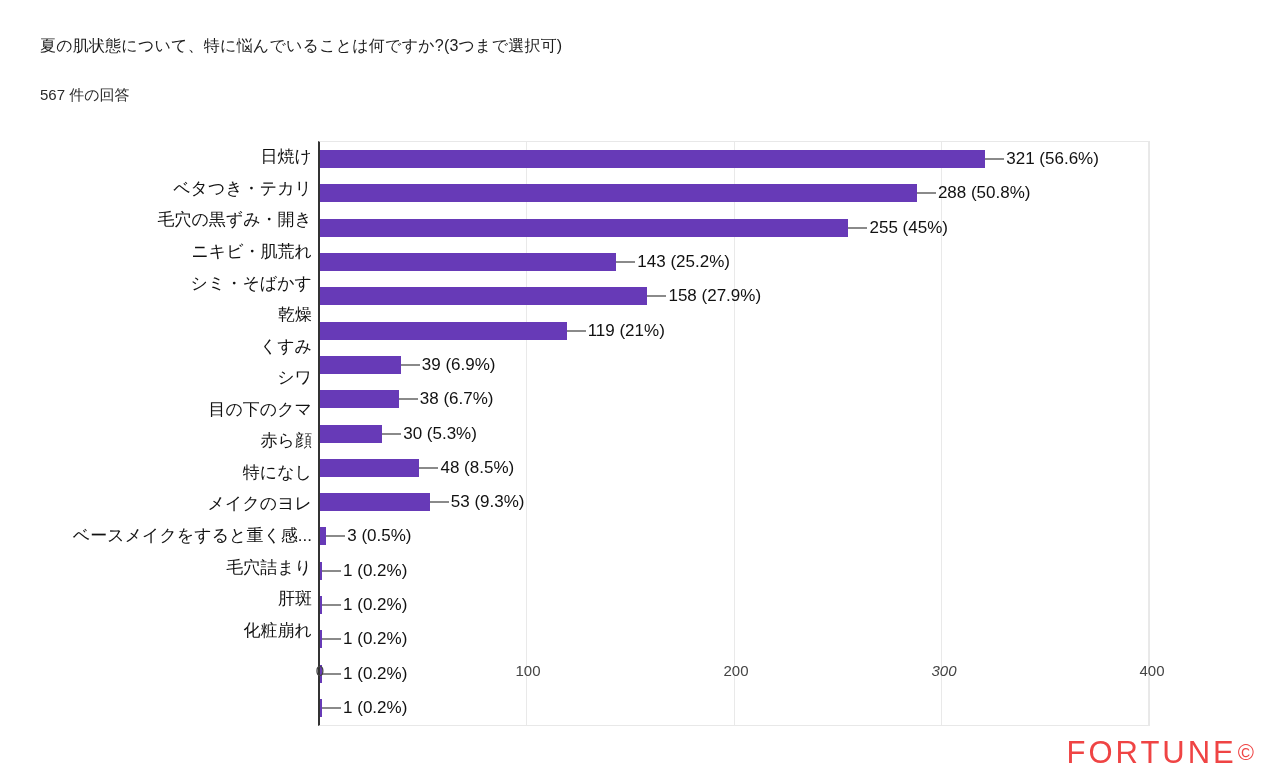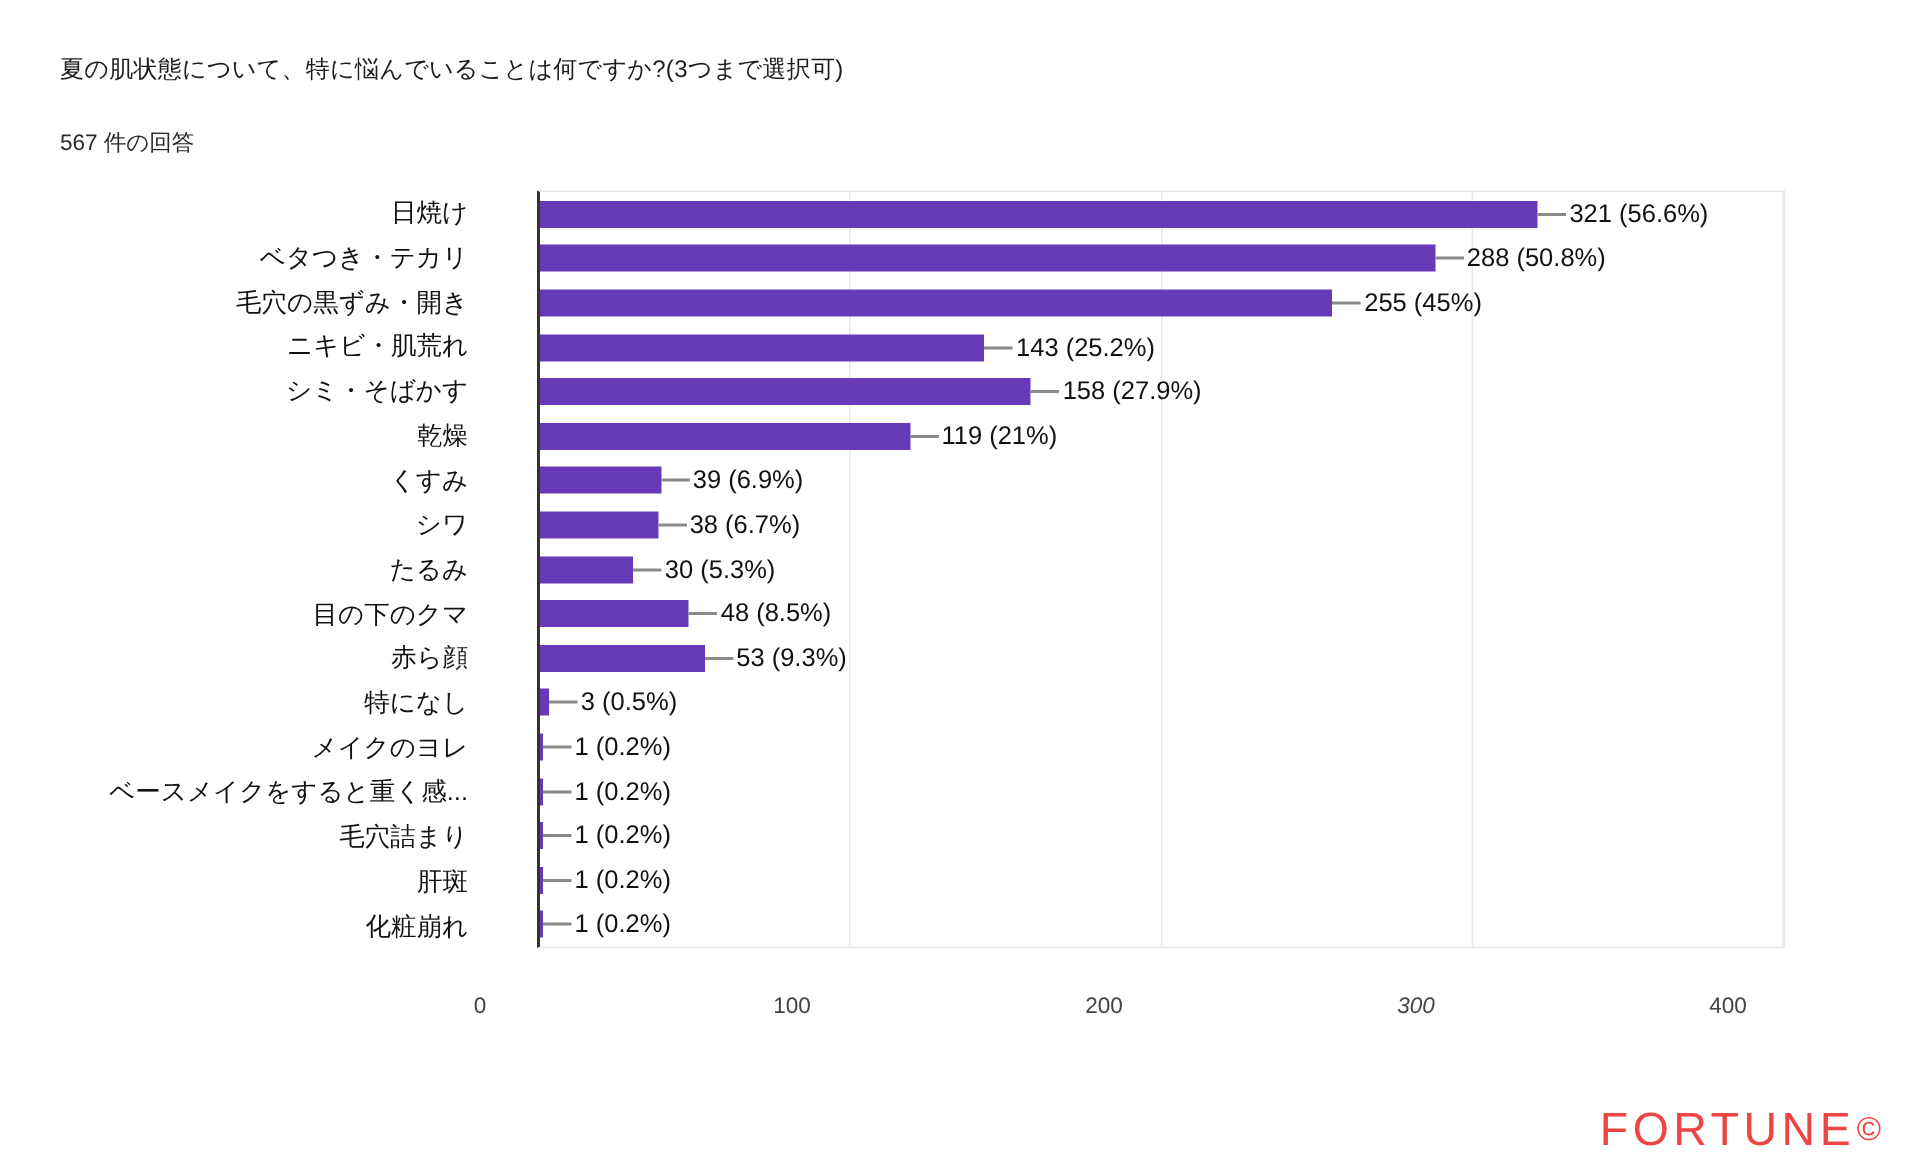"日焼け" .chart { gap: 40px -> none; top: 127px -> 141px }
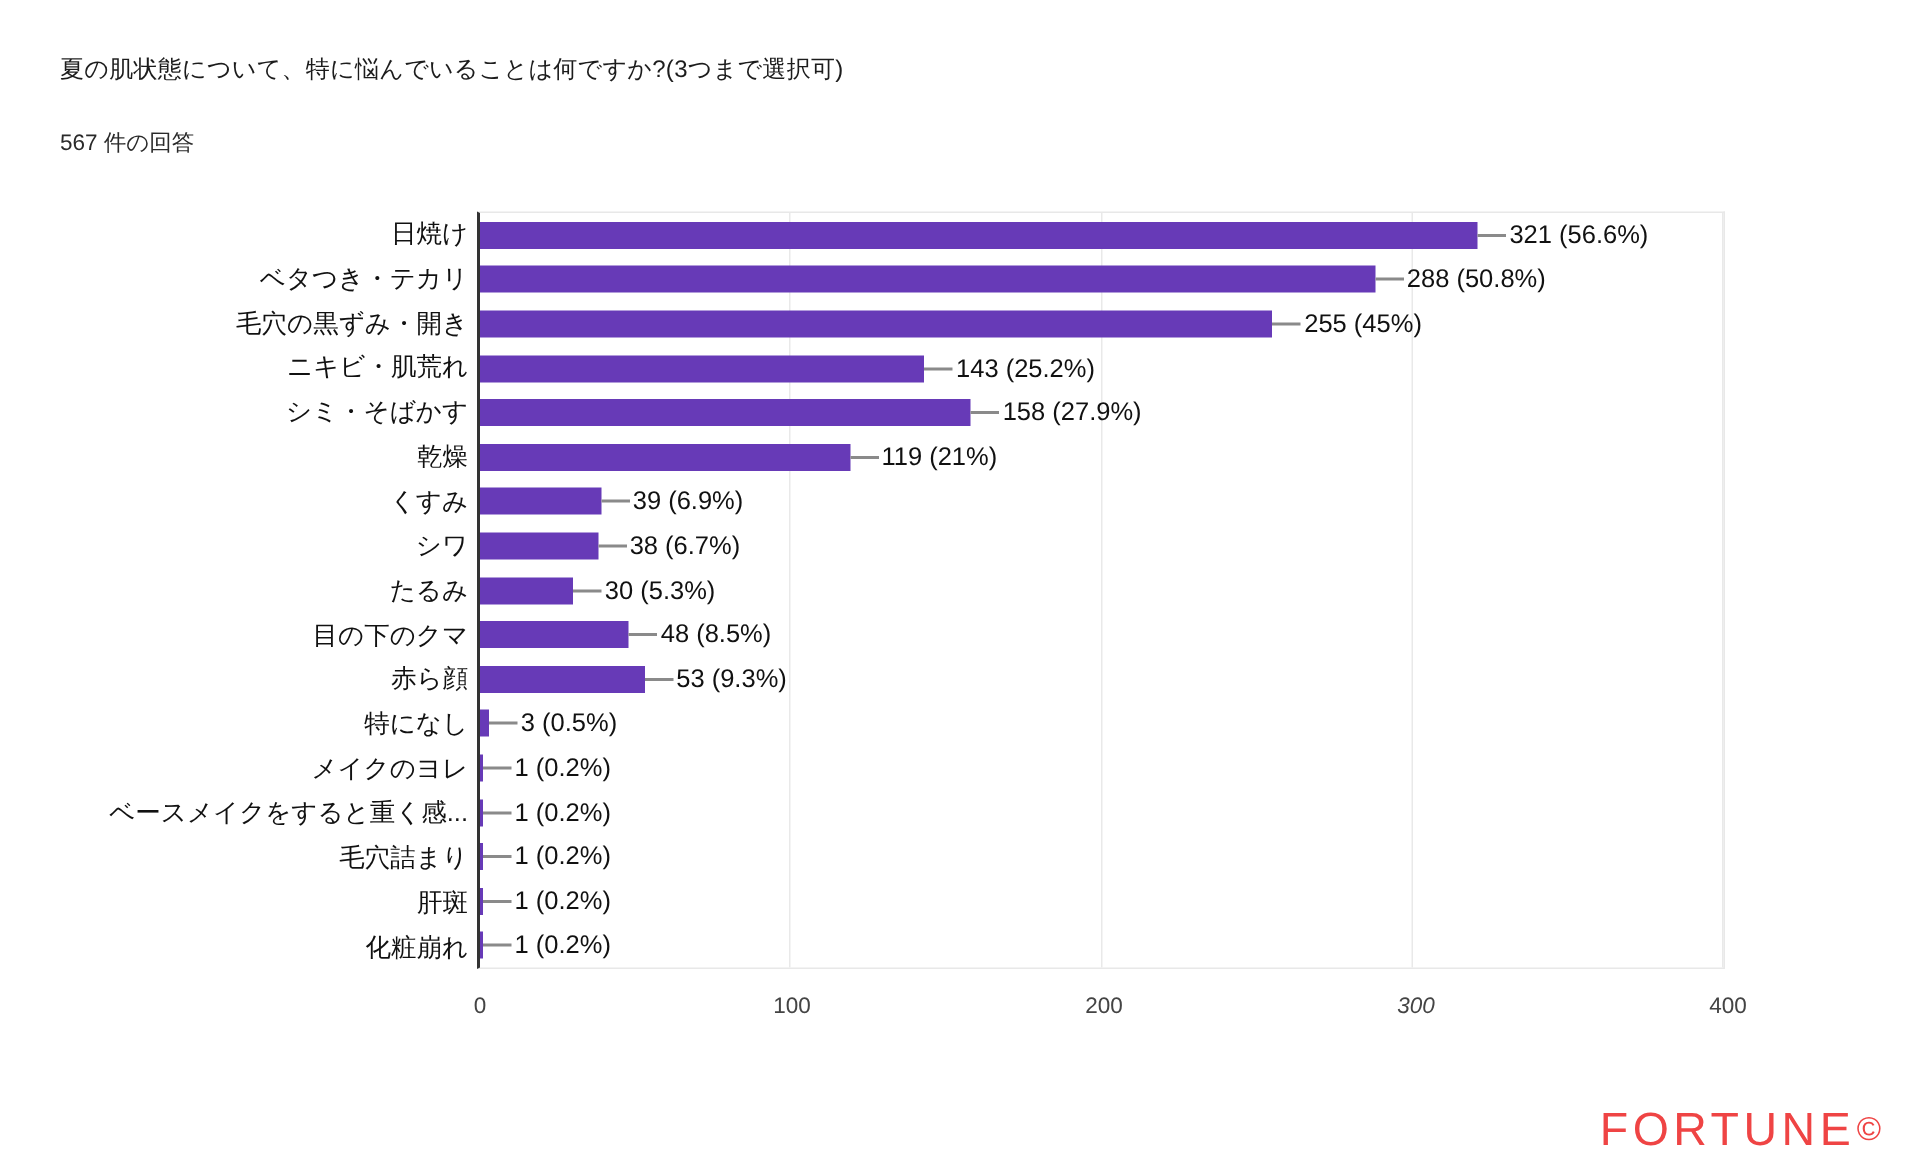"321 (56.6%)" .plot { height: 505px -> 585px }
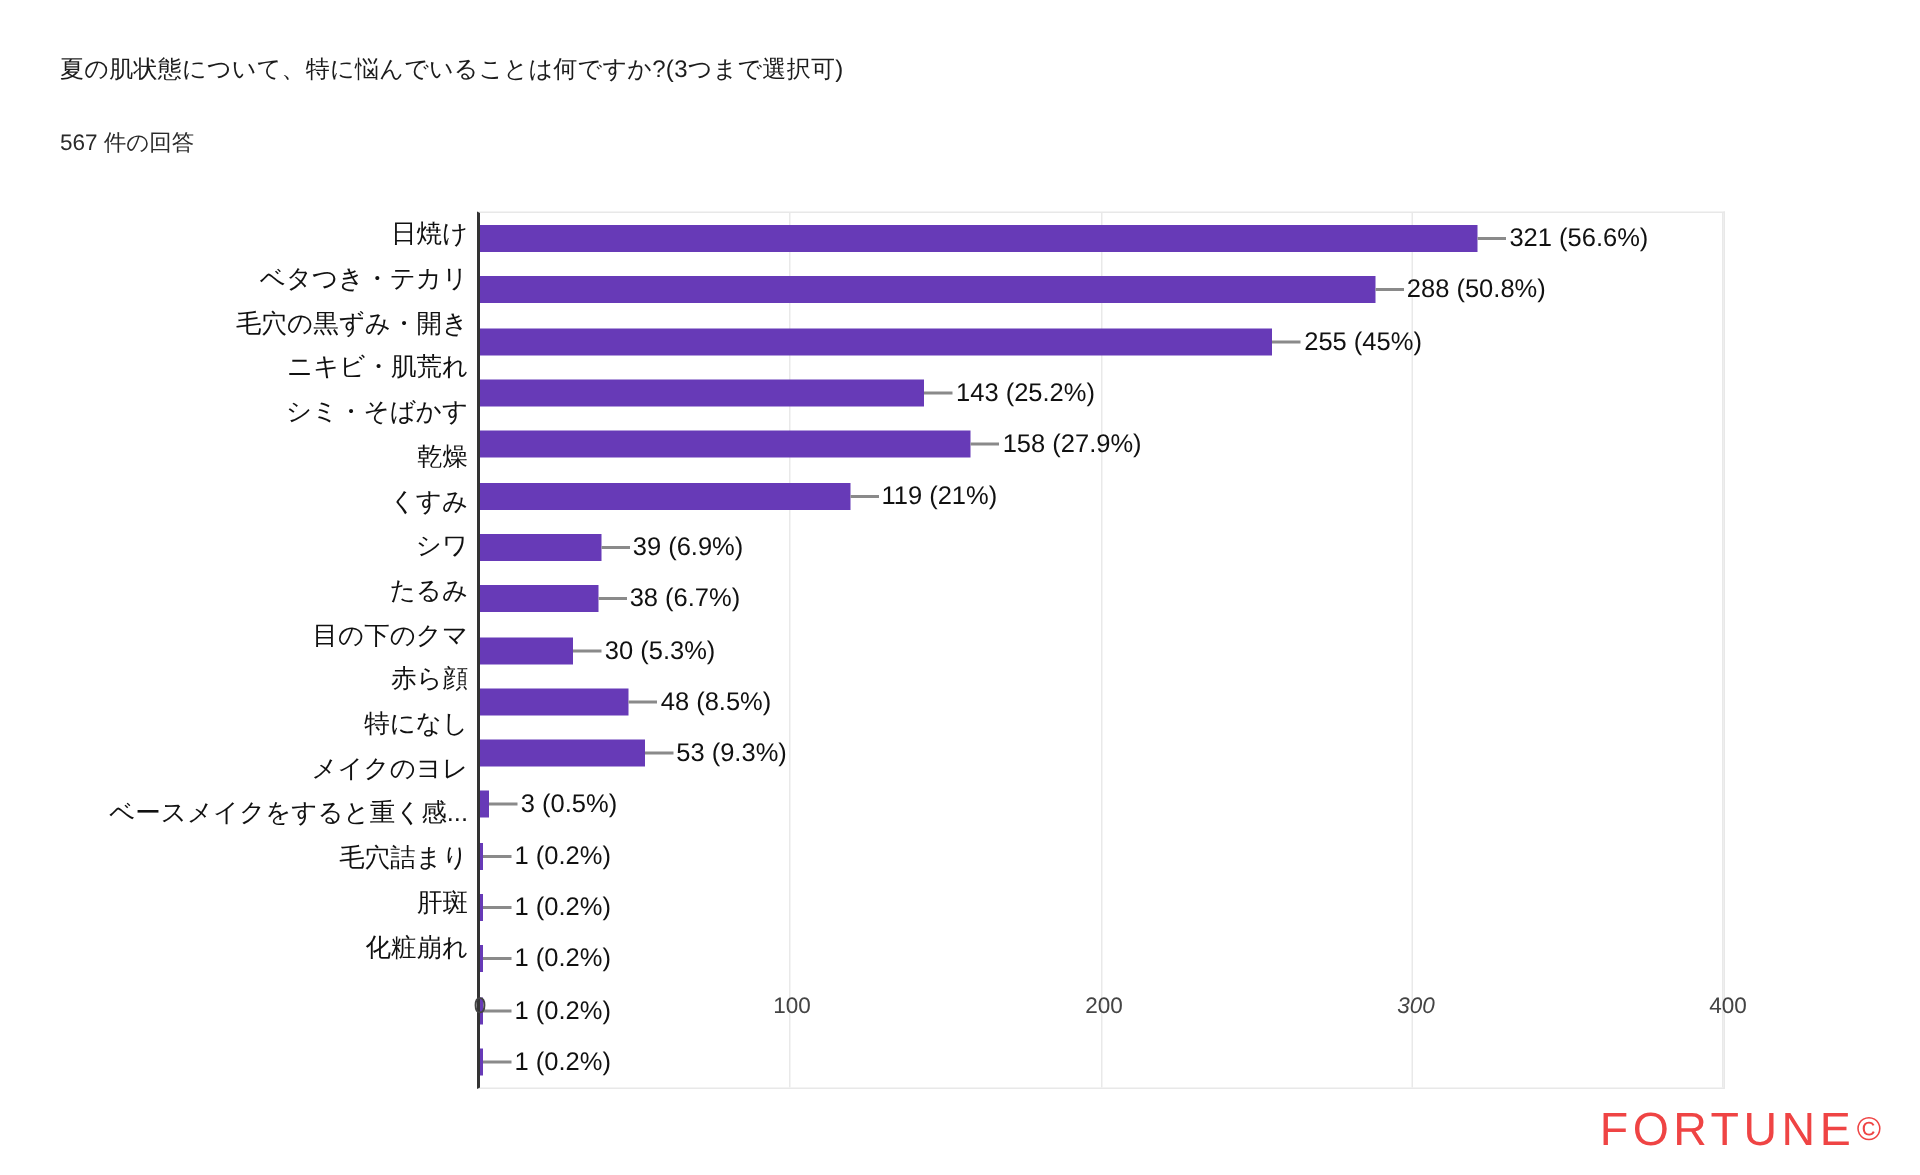"たるみ" div.cat { html: <div>たるみ</div> -> none }
